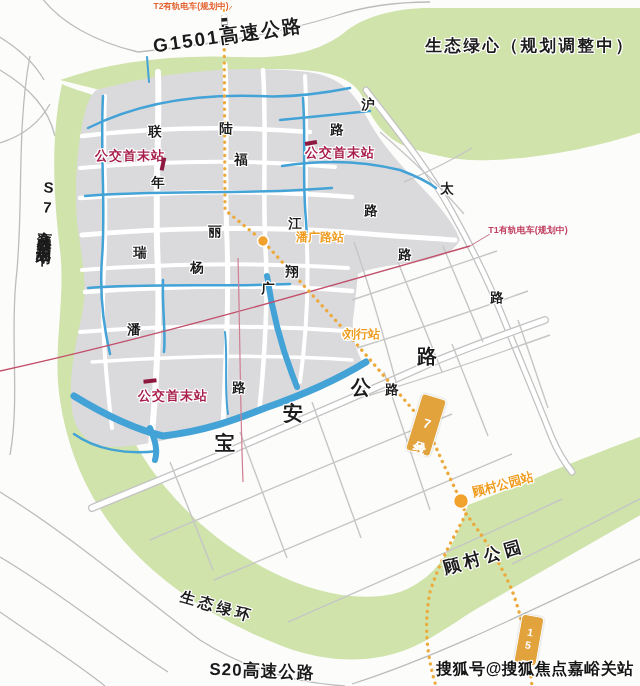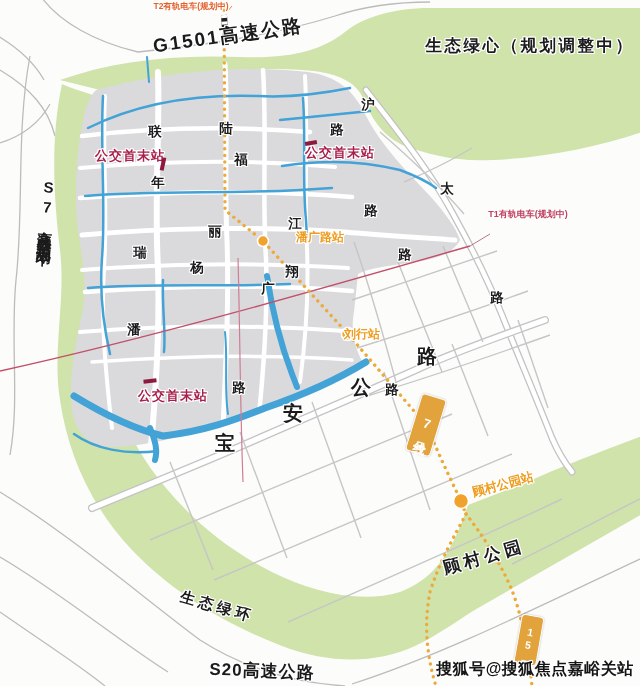"T1有轨电车(规划中)" div.lbl { top: 214px -> 230px }
